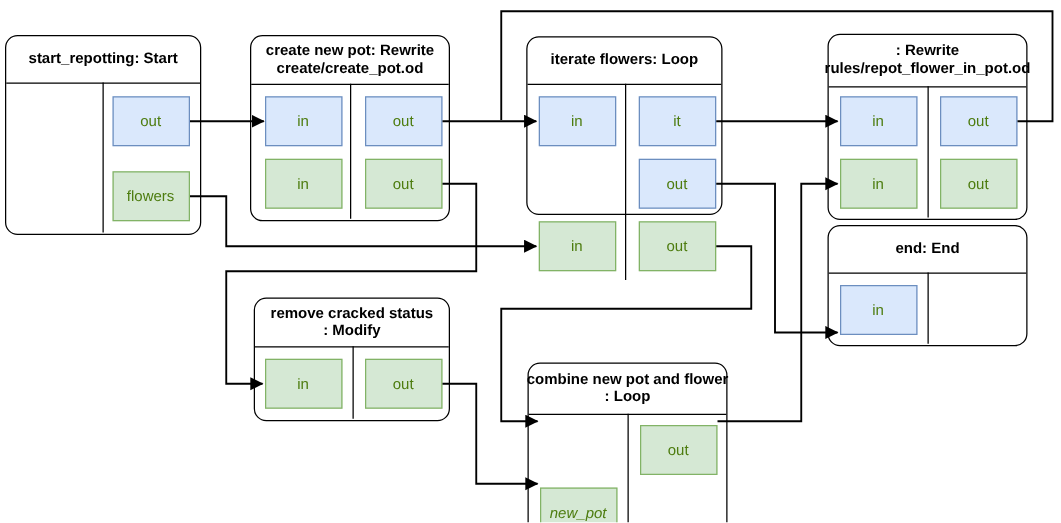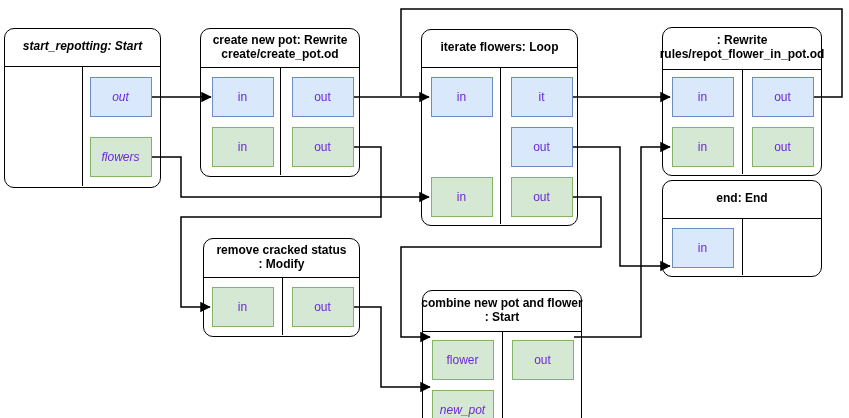"start_repotting: Start" div.node { font-style: italic -> none }
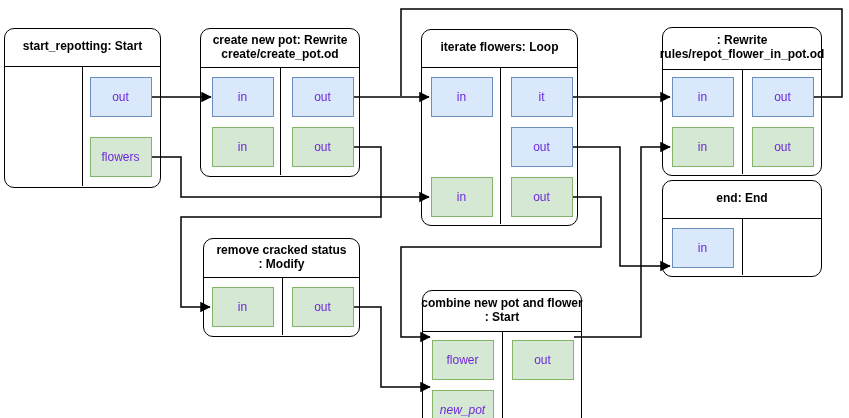"iterate flowers: Loop" div.node { height: 197px -> 143px }
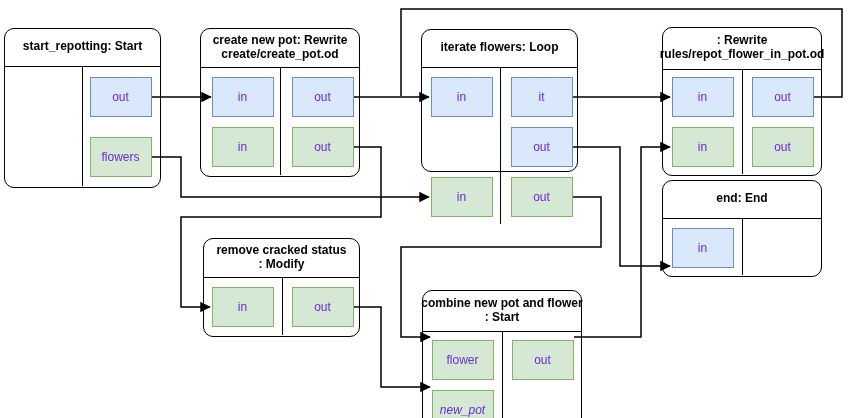"out" .port { color: #6d28d9 -> #4d7c0f }
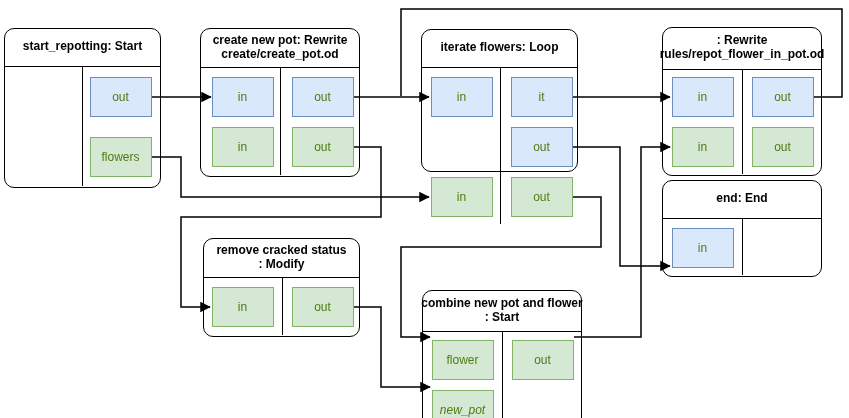": Start" div.title-line { text: Start -> Loop }
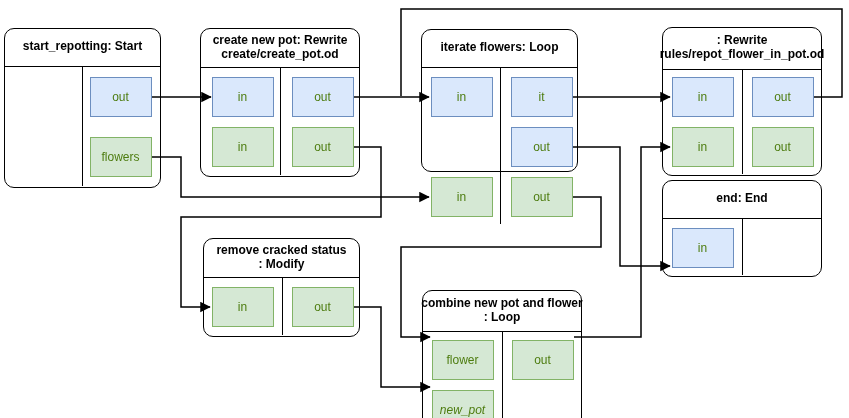"flower" div.port { html: <div> <span>flower</span> </div> -> none }
